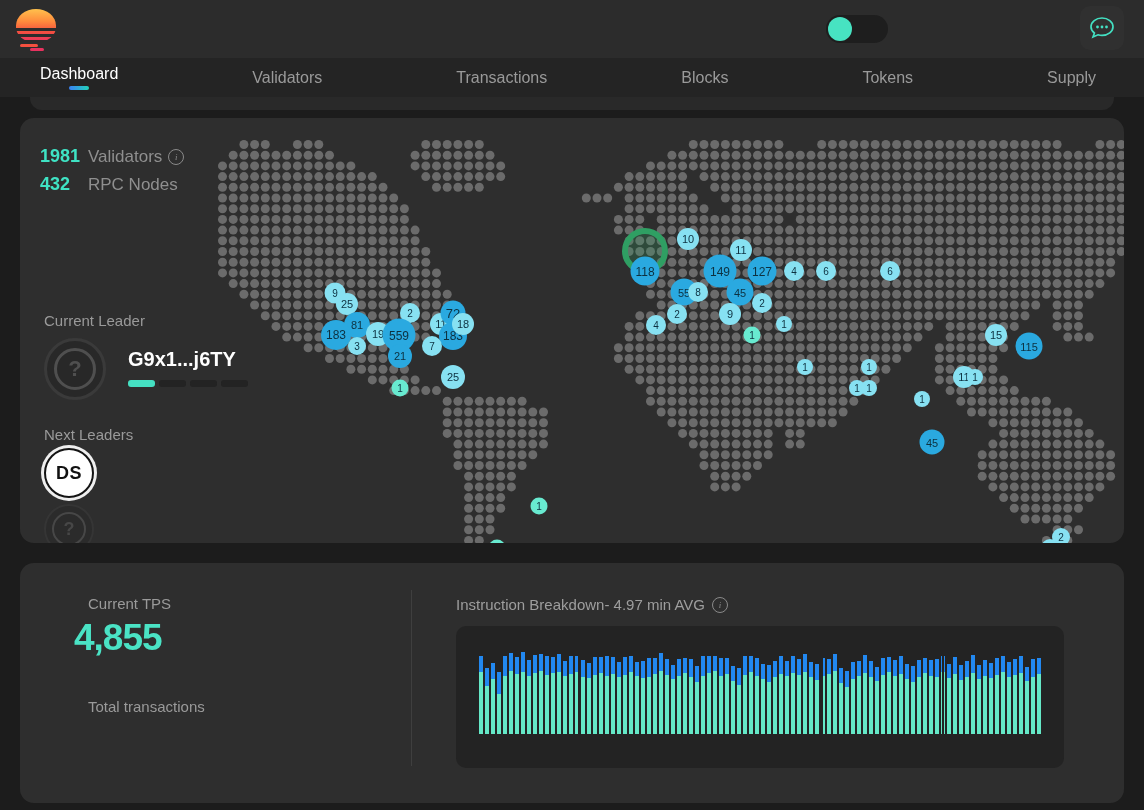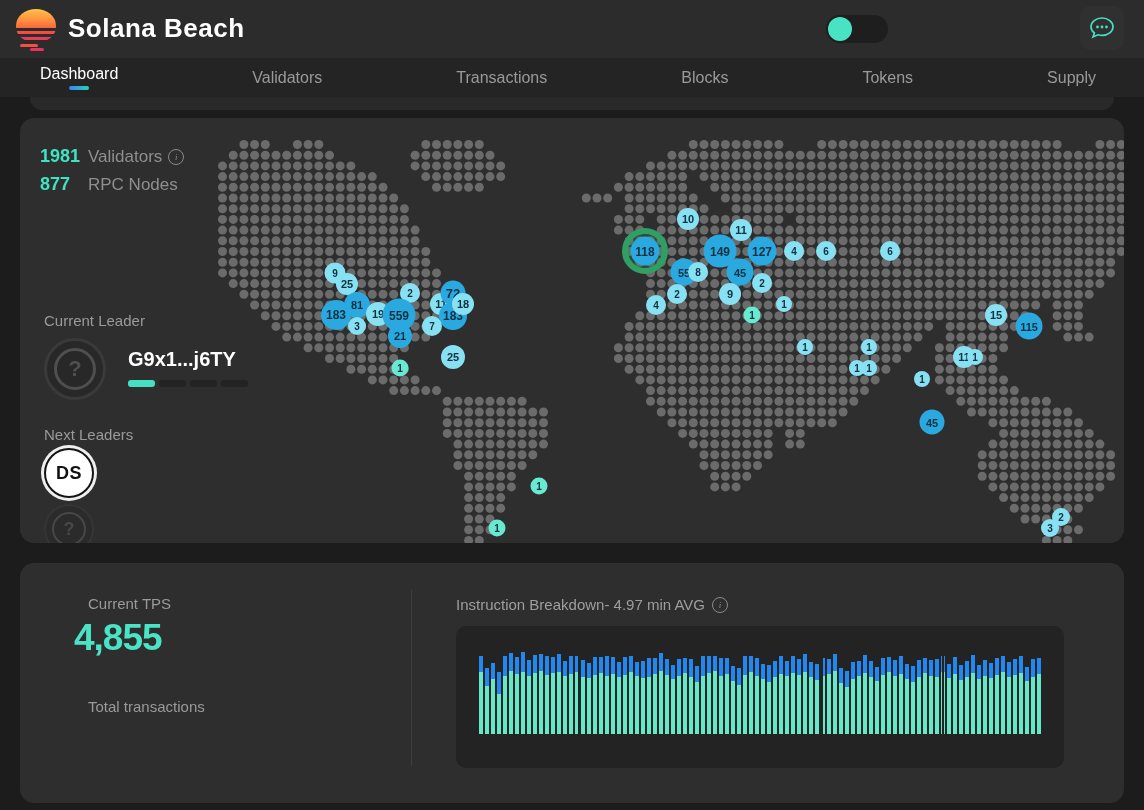"Solana Beach" div.brand { html: <div>Solana Beach</div> -> none }
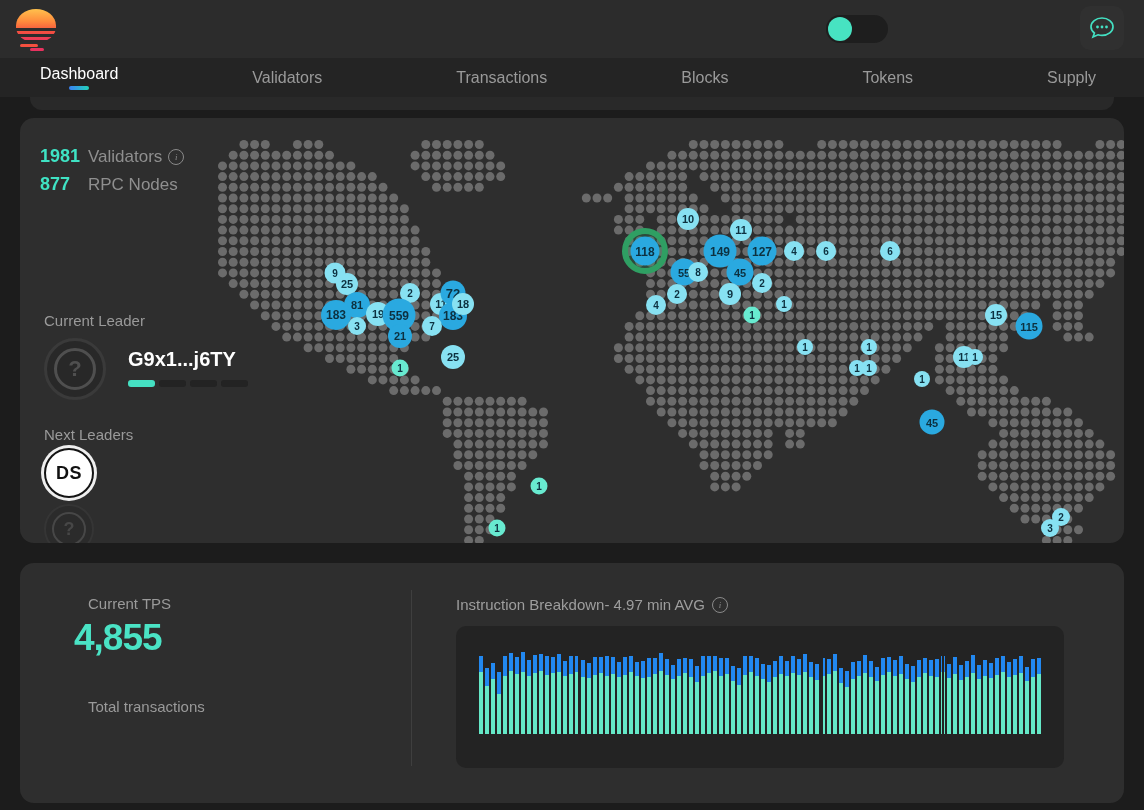"877" span.net-num { text: 877 -> 432 }
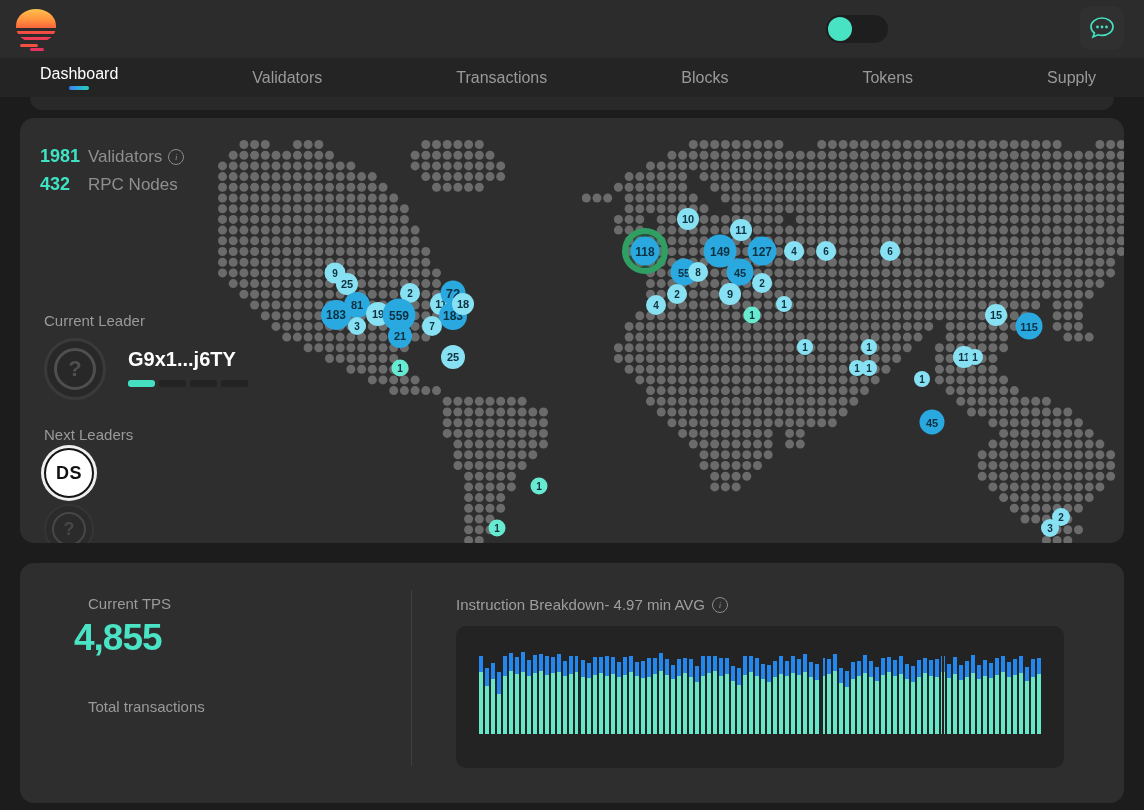"10" .bubble { font-weight: bold -> normal; margin-top: none -> 20px }
